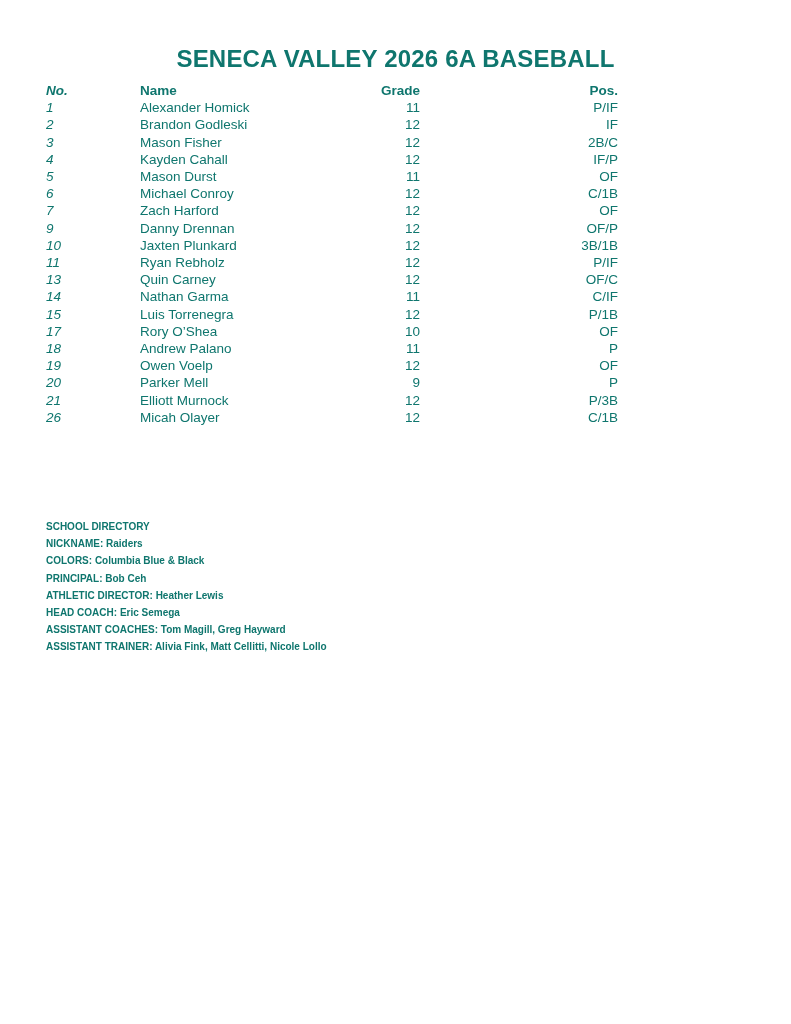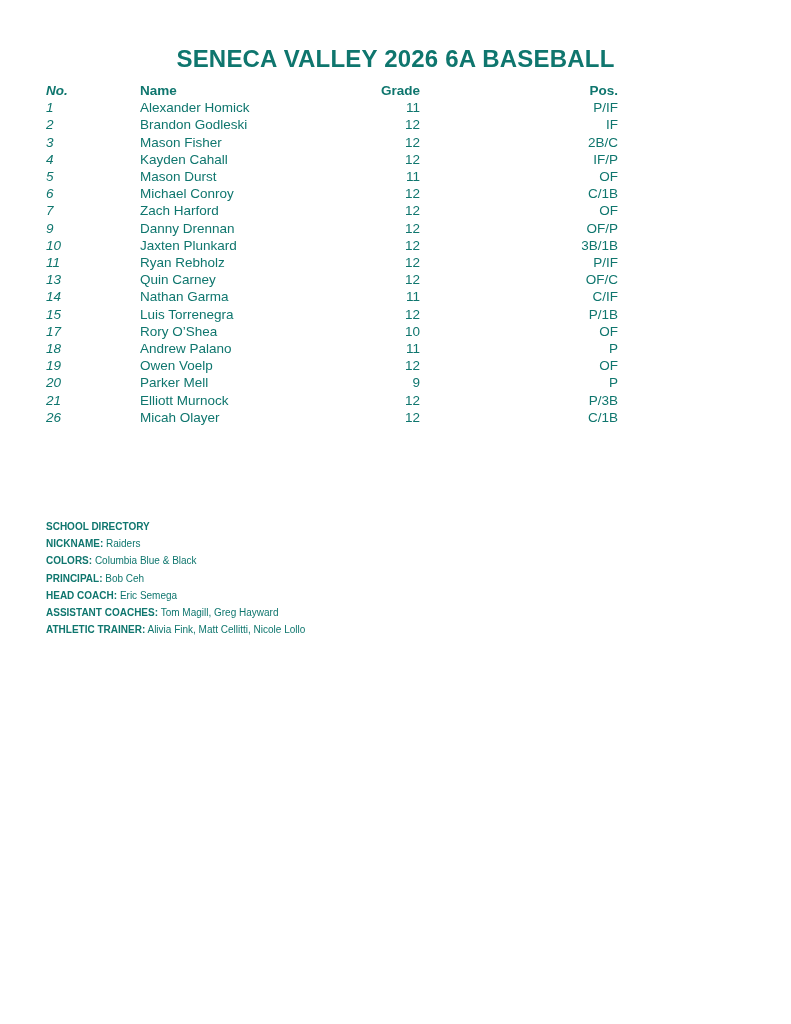"Raiders" .dir-value { font-weight: normal -> bold }
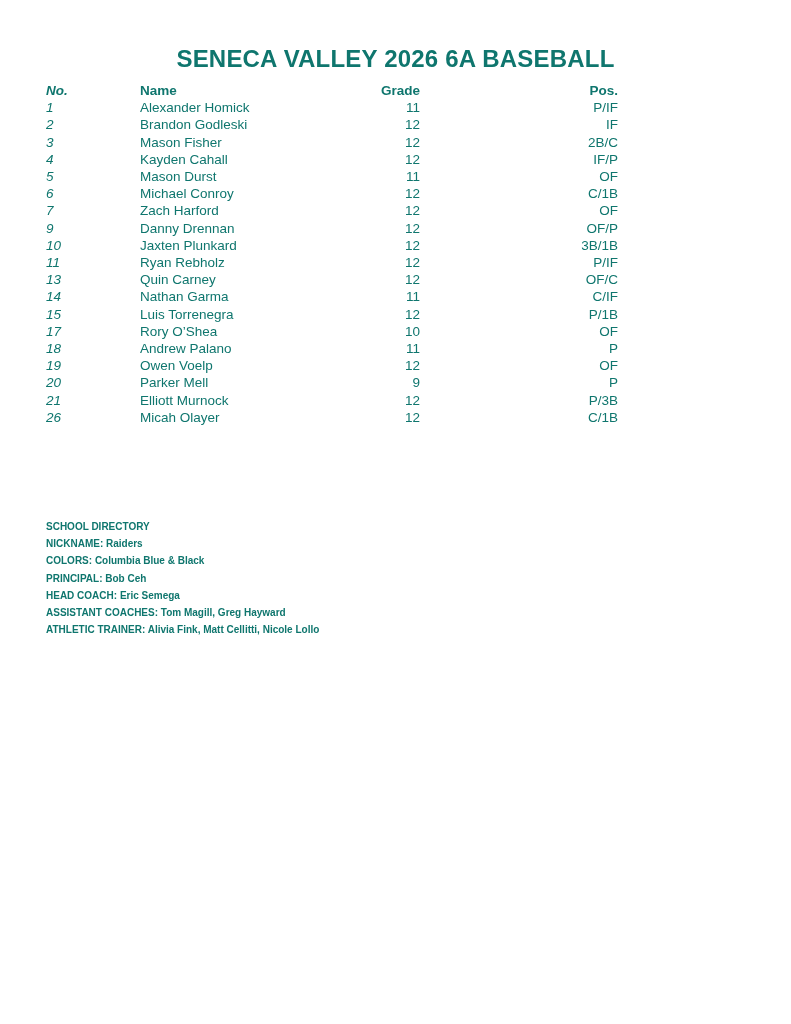"ATHLETIC DIRECTOR: Heather Lewis" div.dir-line { html: none -> <div><span>ATHLETIC DIRECTOR:</span><span> Heather Lewis</span></div> }
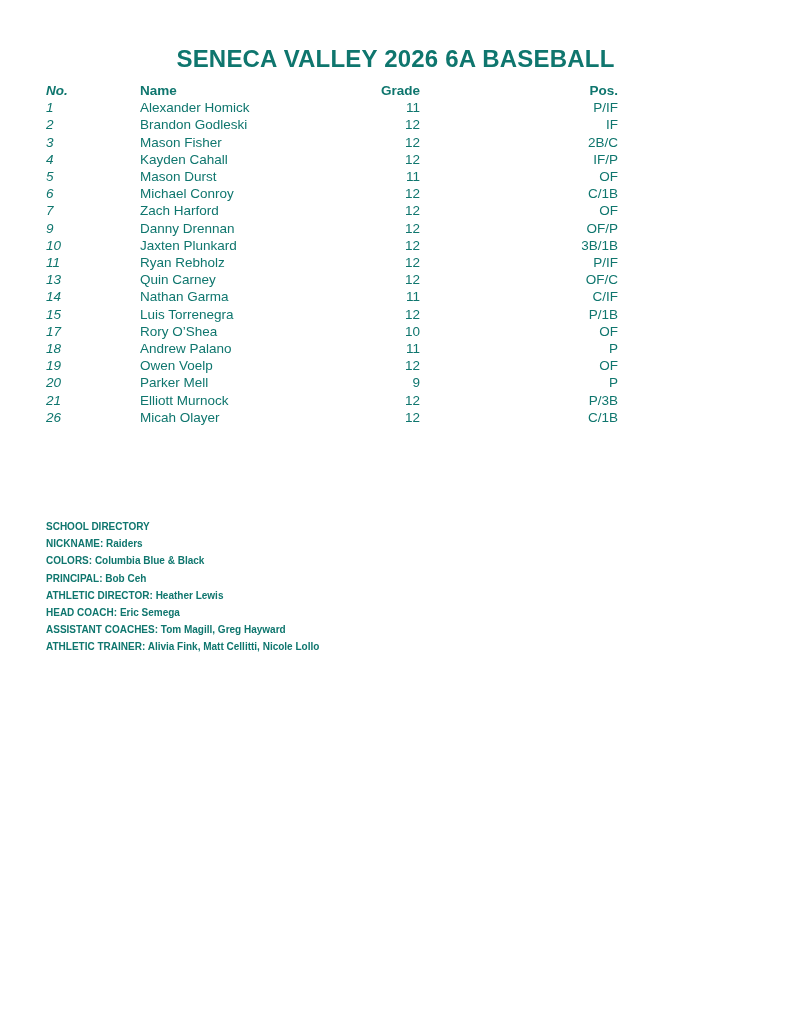"ATHLETIC TRAINER:" span.dir-label { text: ATHLETIC -> ASSISTANT }
